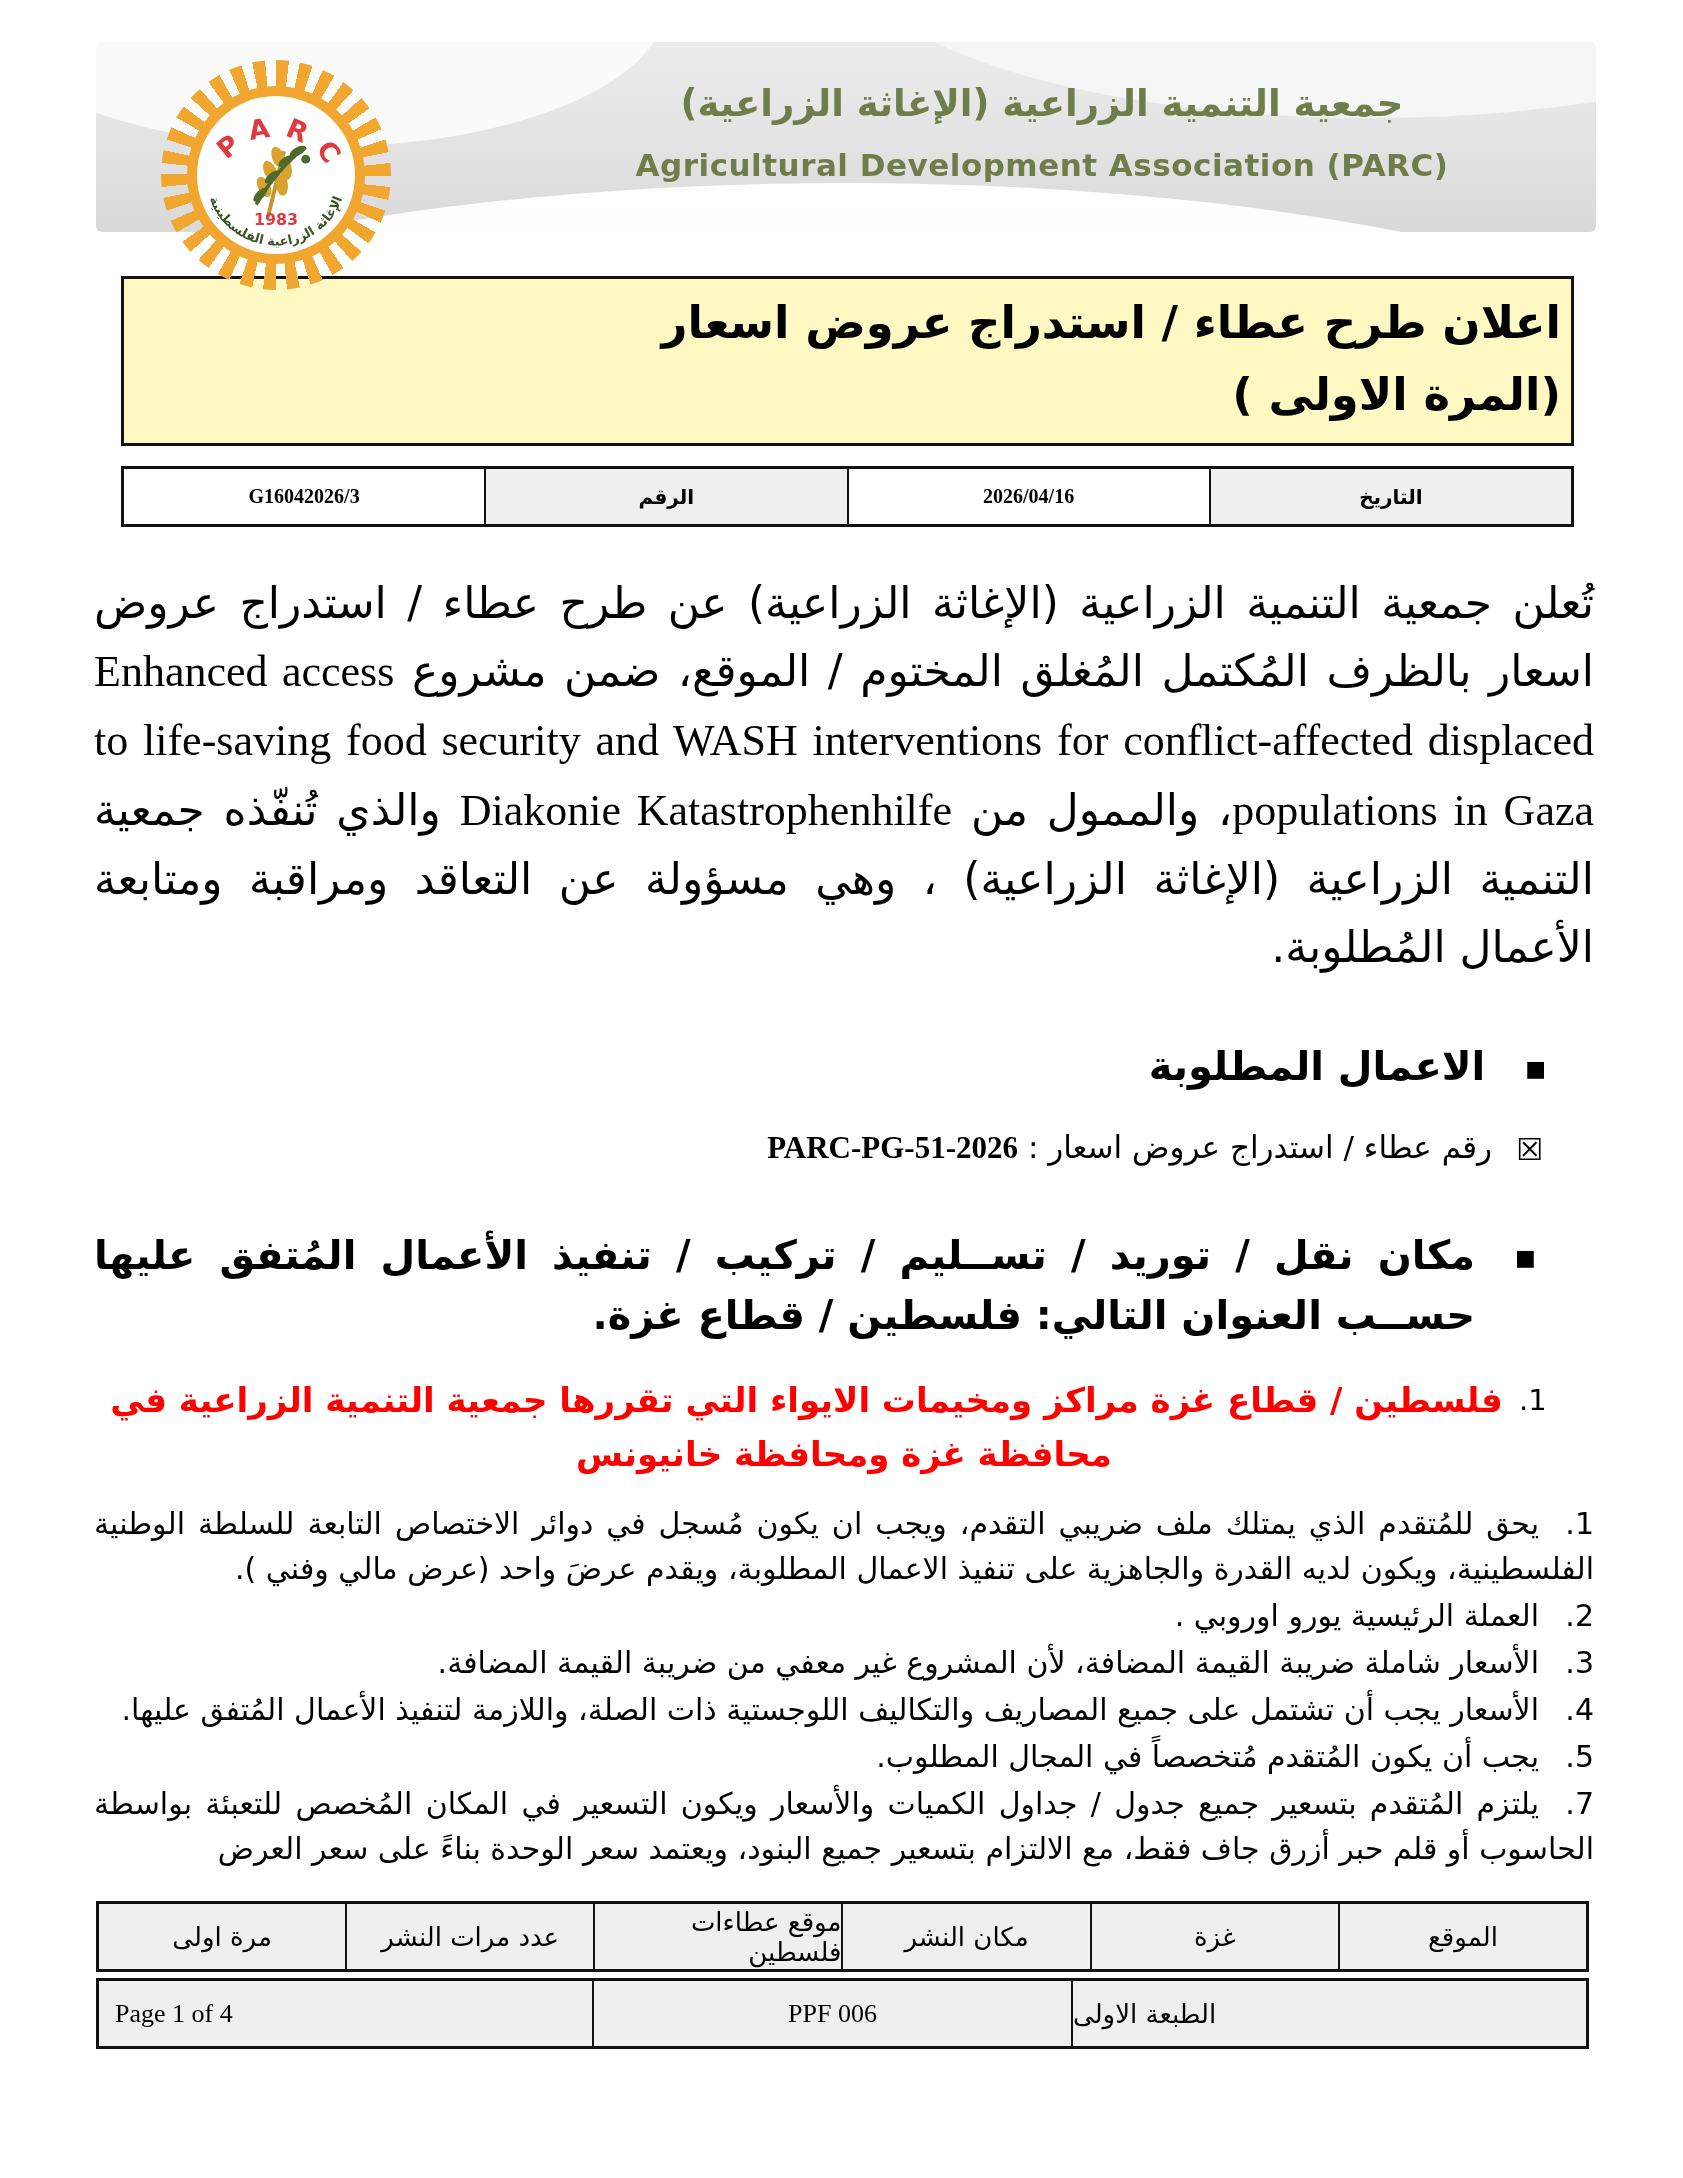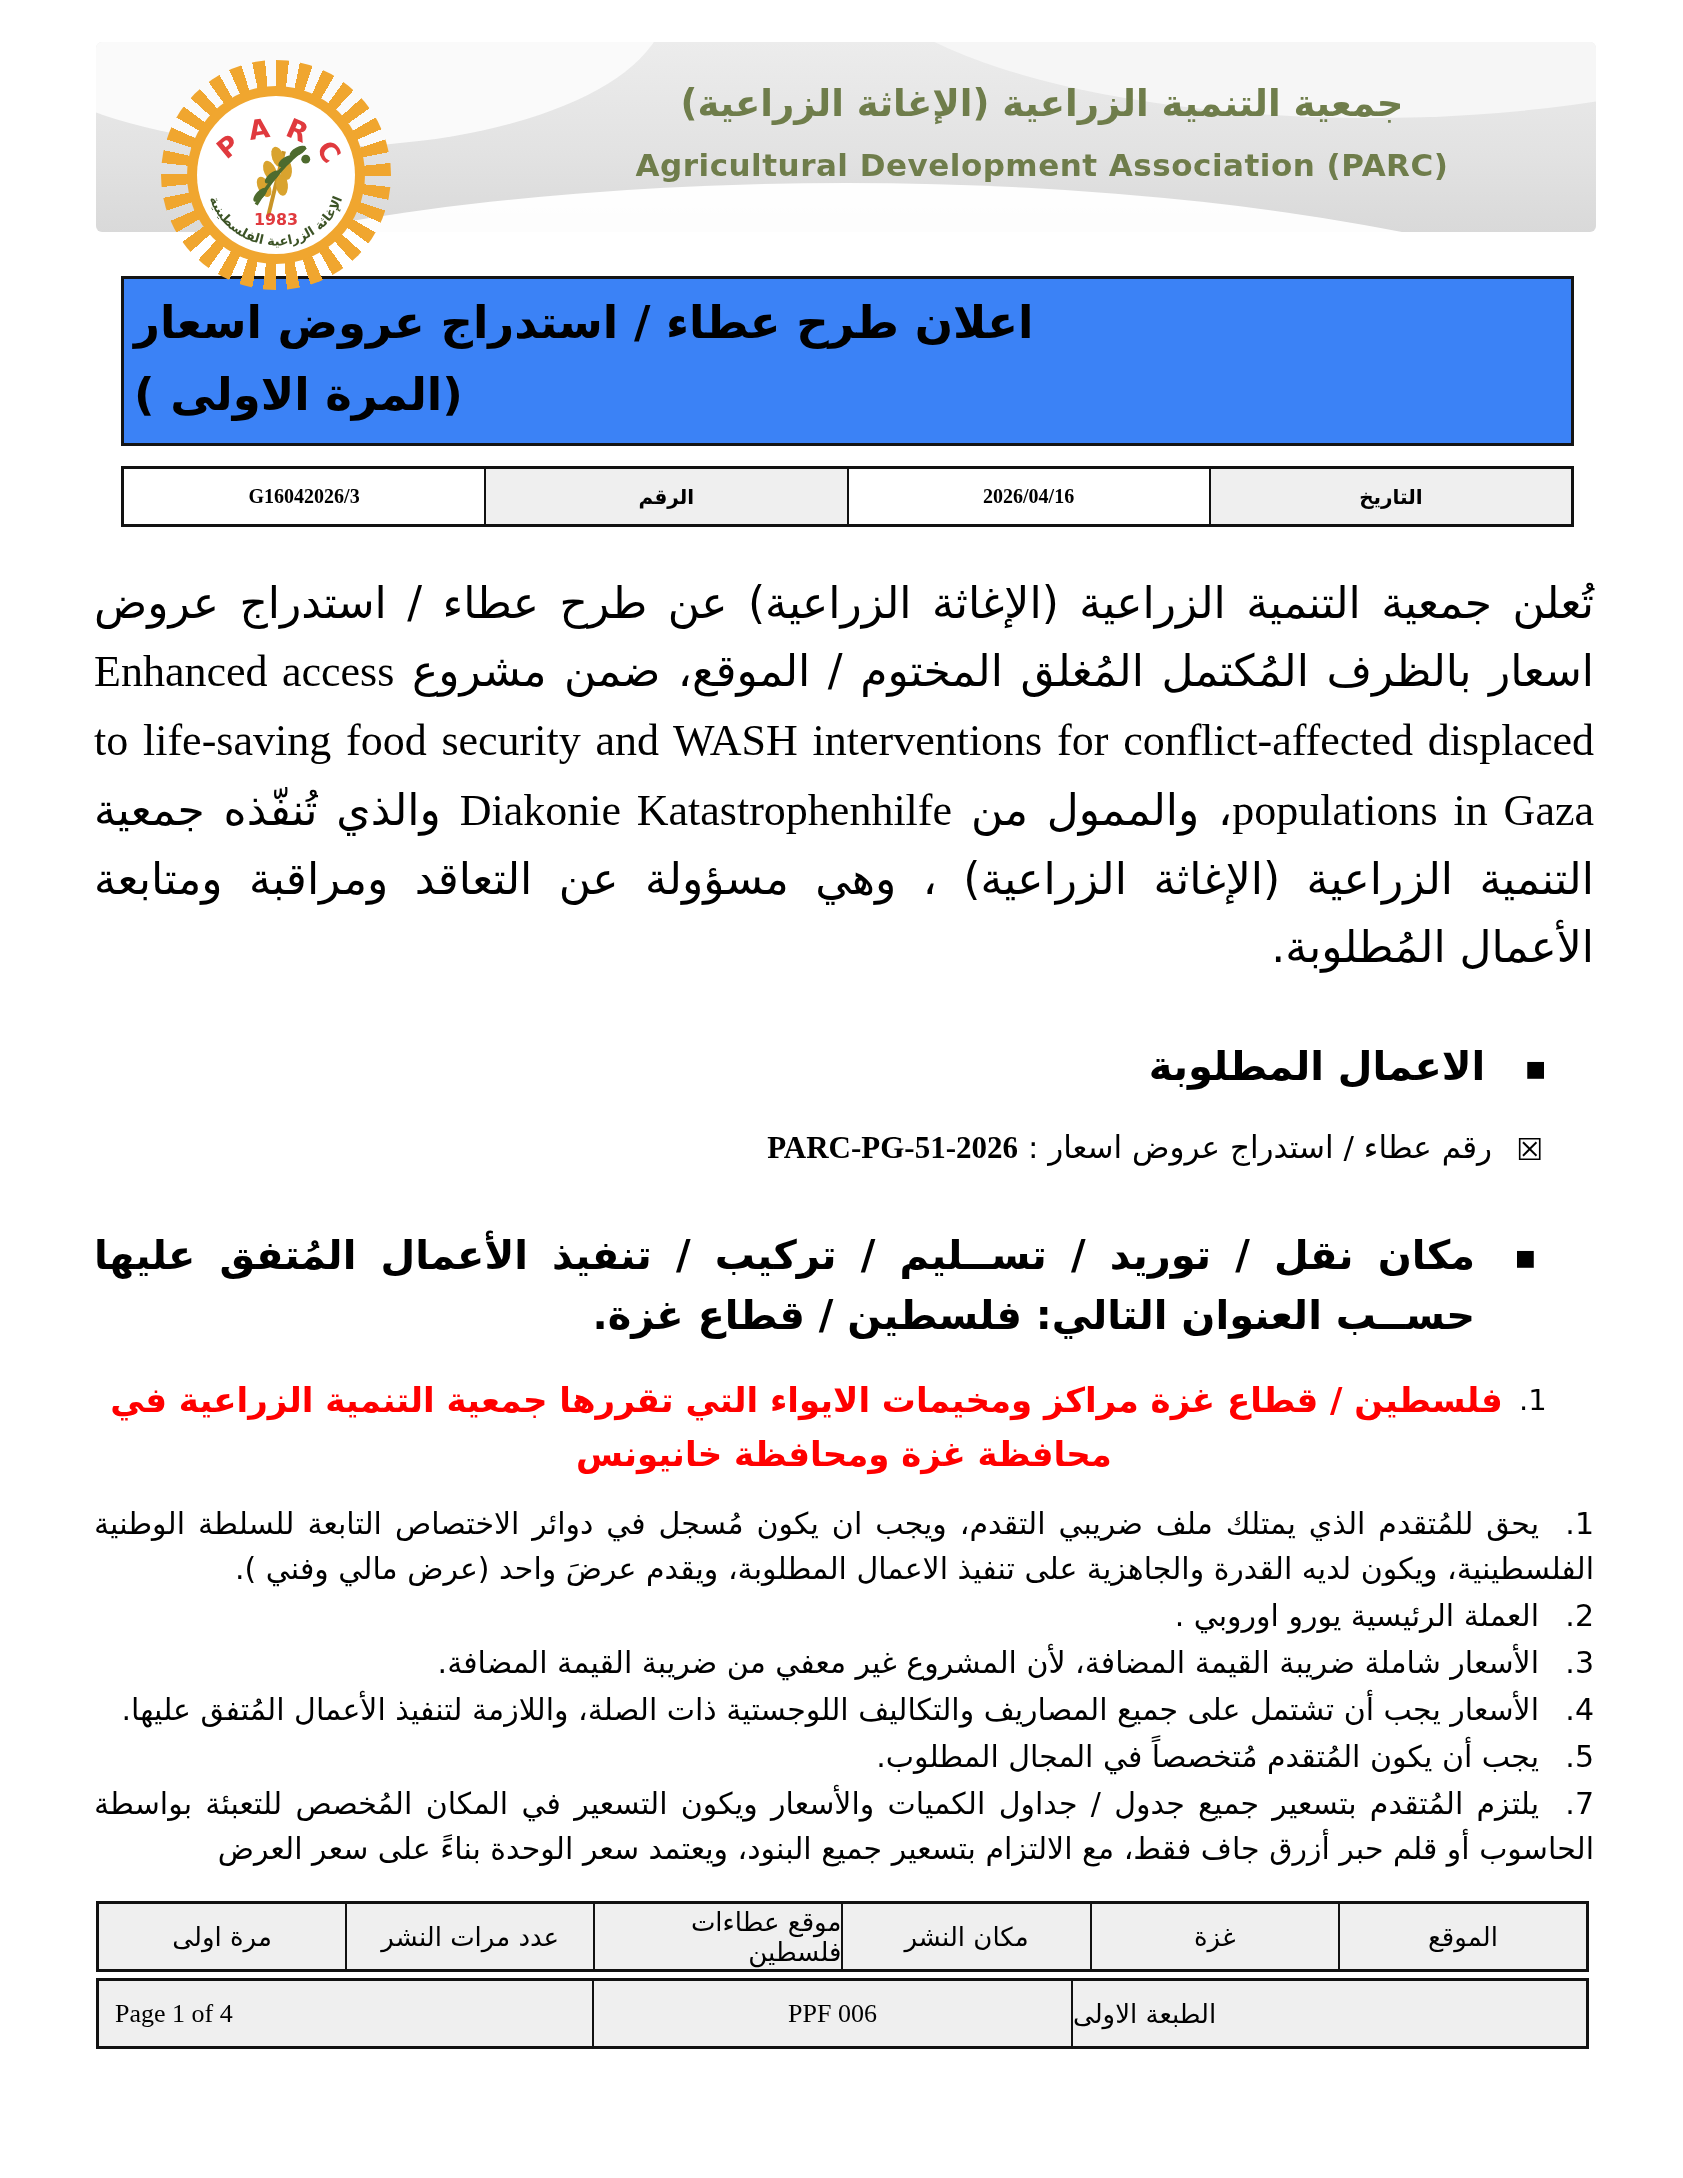"اعلان طرح عطاء / استدراج" .title-box { background: #3b82f6 -> #fef9c3; text-align: left -> right }
